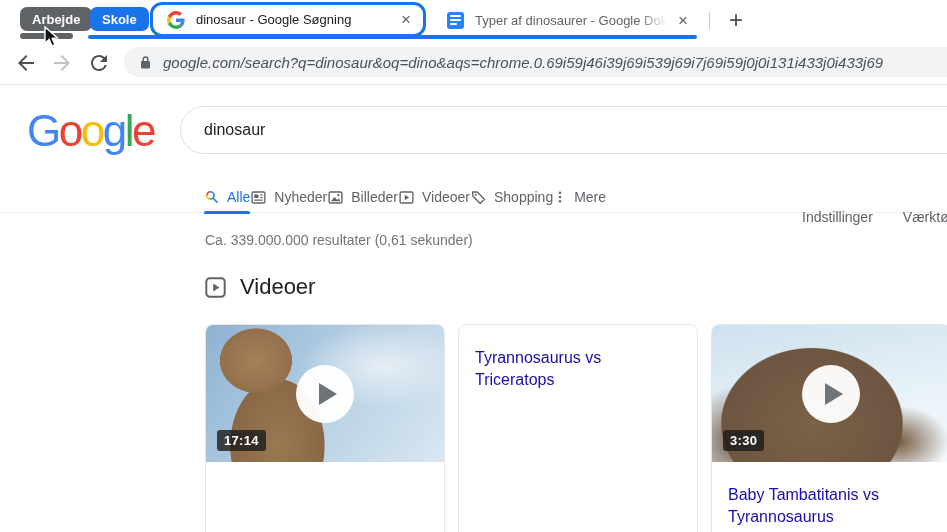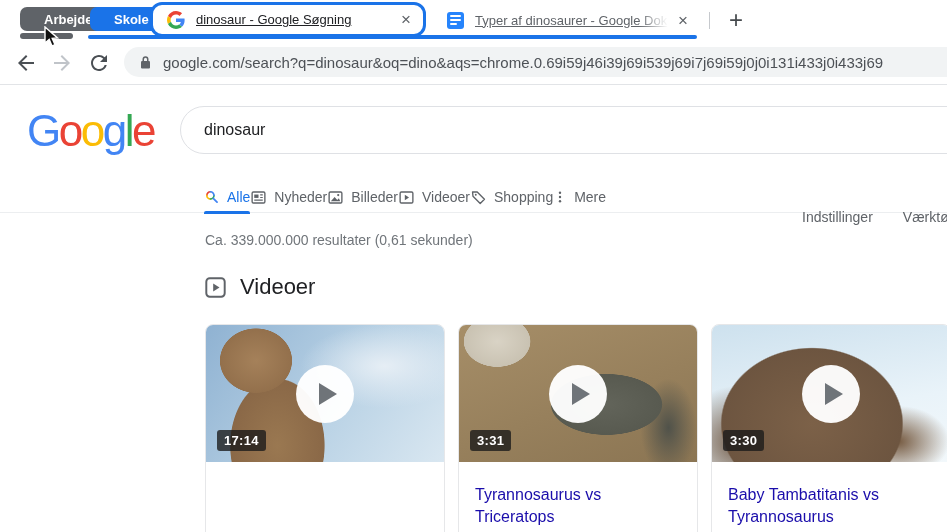"Arbejde" .group-chip { padding: 0 24px -> 0 12px }
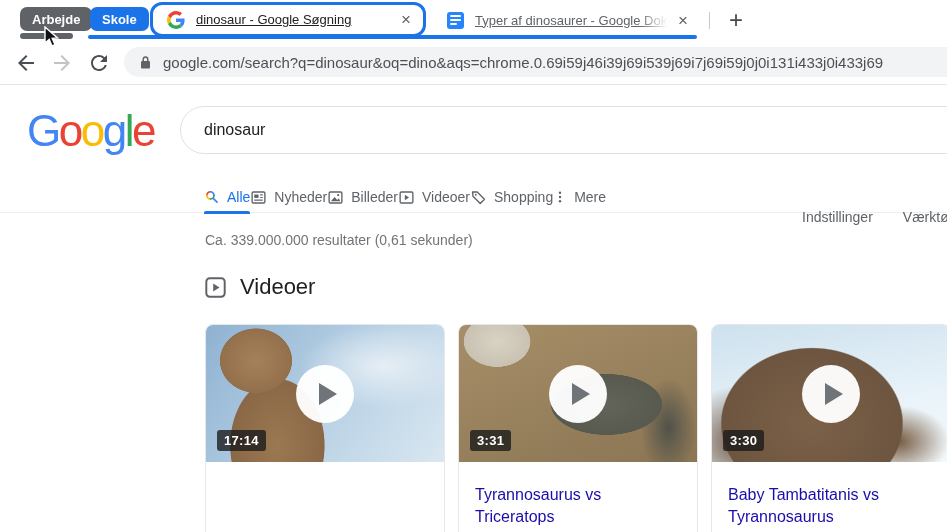"dinosaur - Google Søgning" .tab-title { text-decoration: underline -> none }
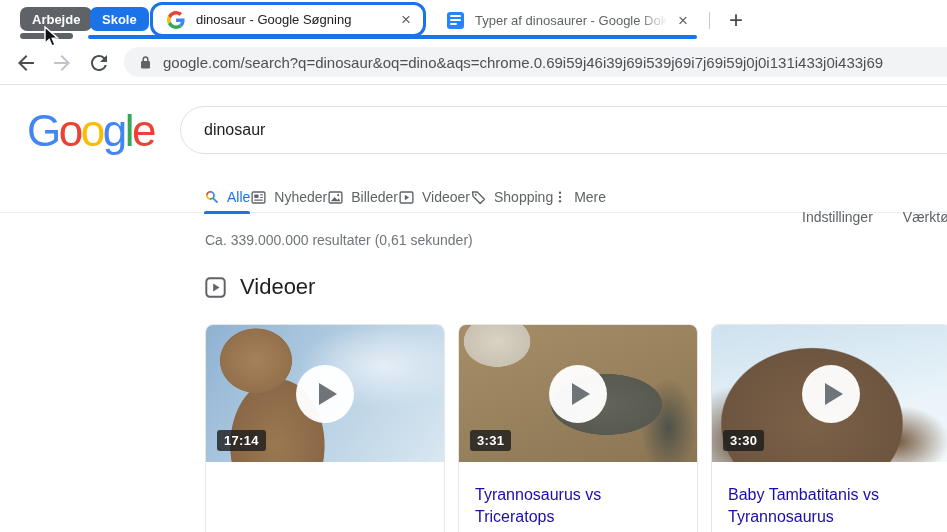"google.com/search?q=dinosaur&oq=dino&aqs" .toolbar { font-style: none -> italic }
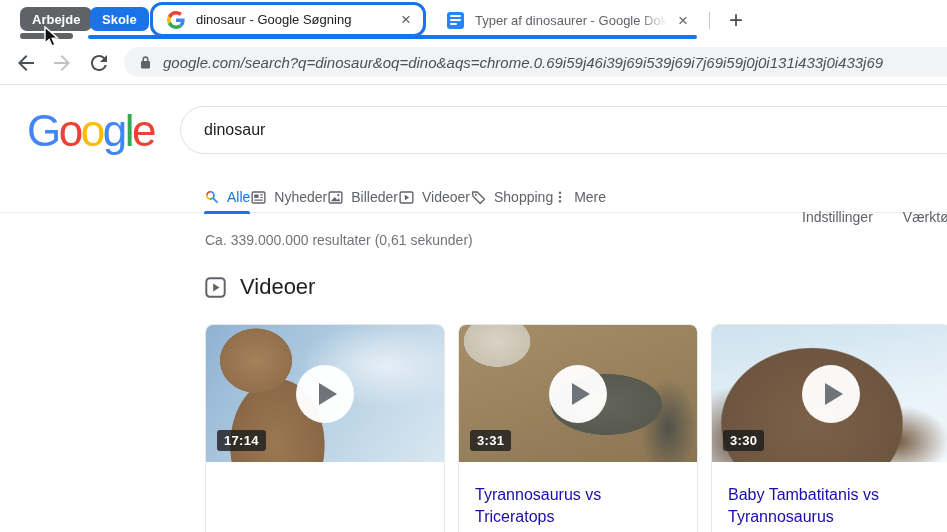"3:31" div.thumb { html: <div> <div> <i></i> </div> <span>3:31</span> </div> -> none }
